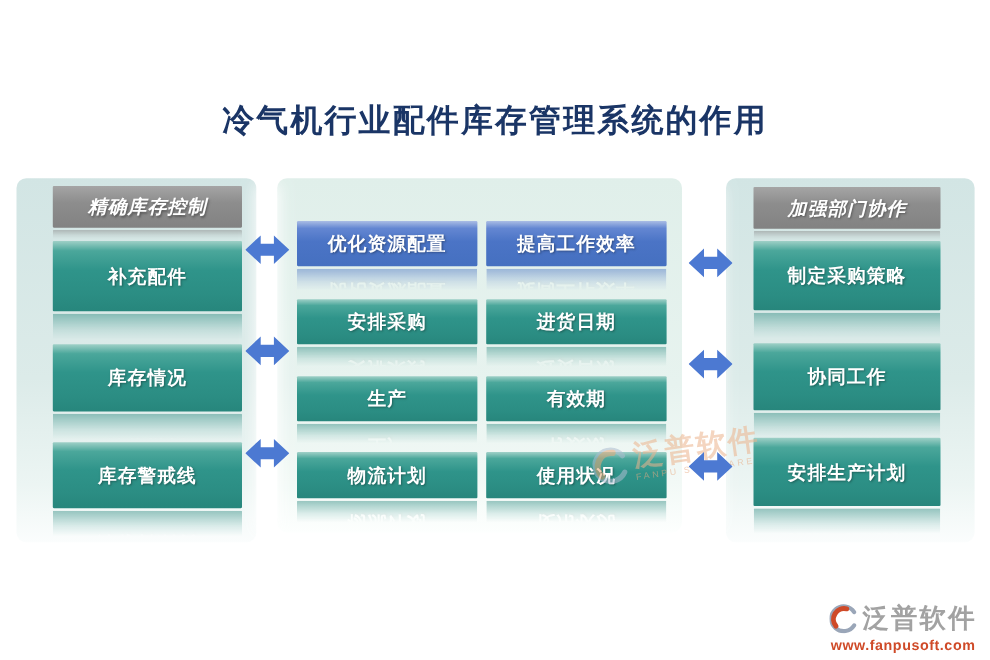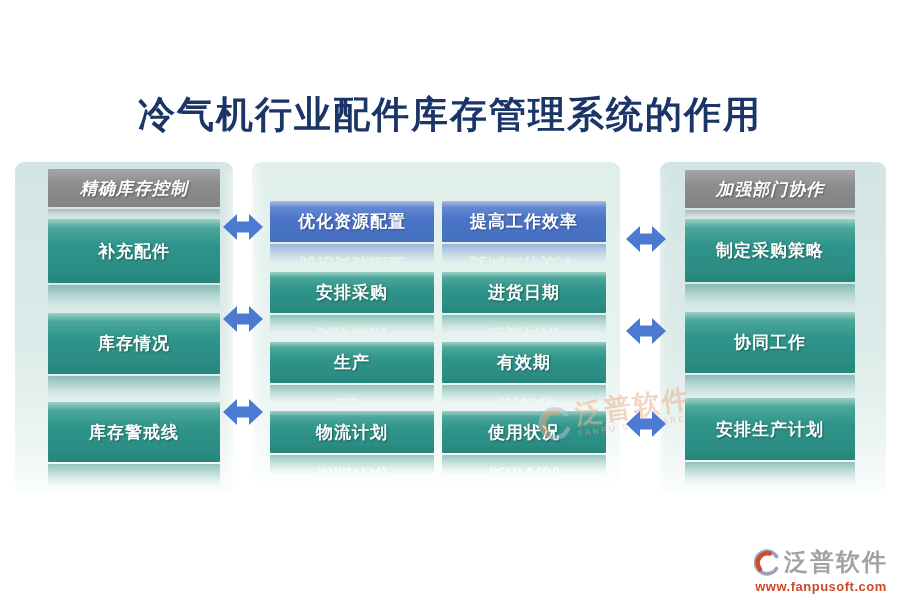"冷气机行业配件库存管理系统的作用" .title { font-size: 37px -> 29px }
